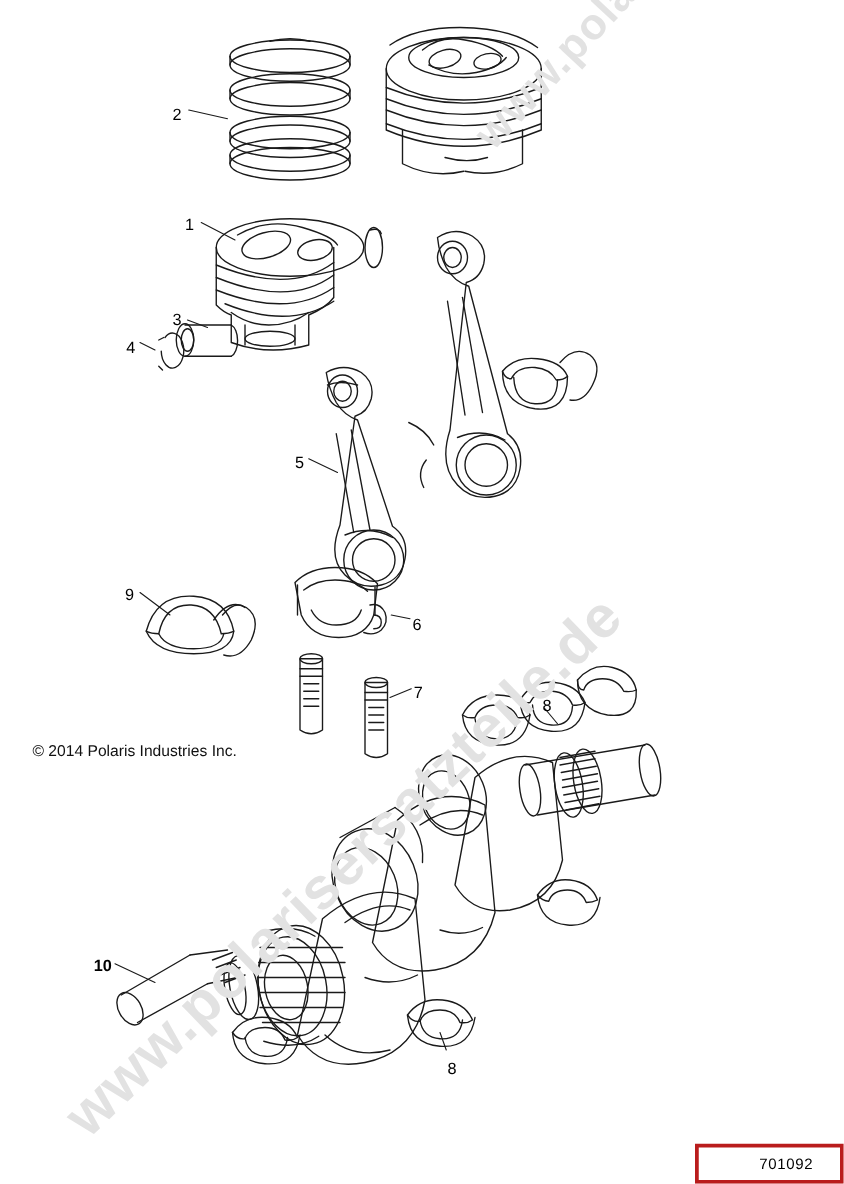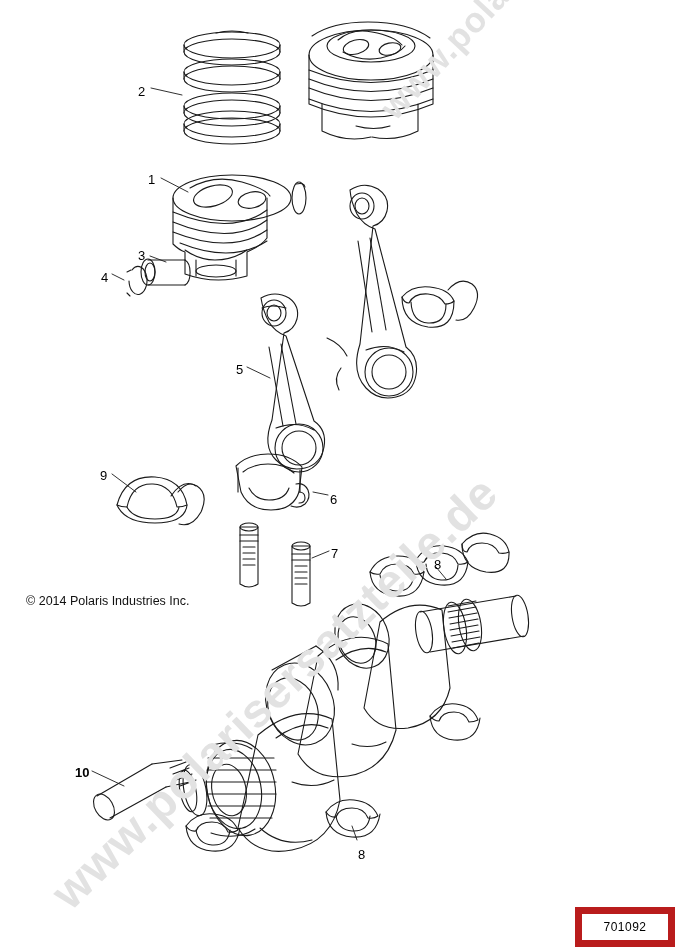"701092" .partno { border: 7px solid #b91c1c -> 3px solid #b91c1c; padding-left: none -> 27px }
